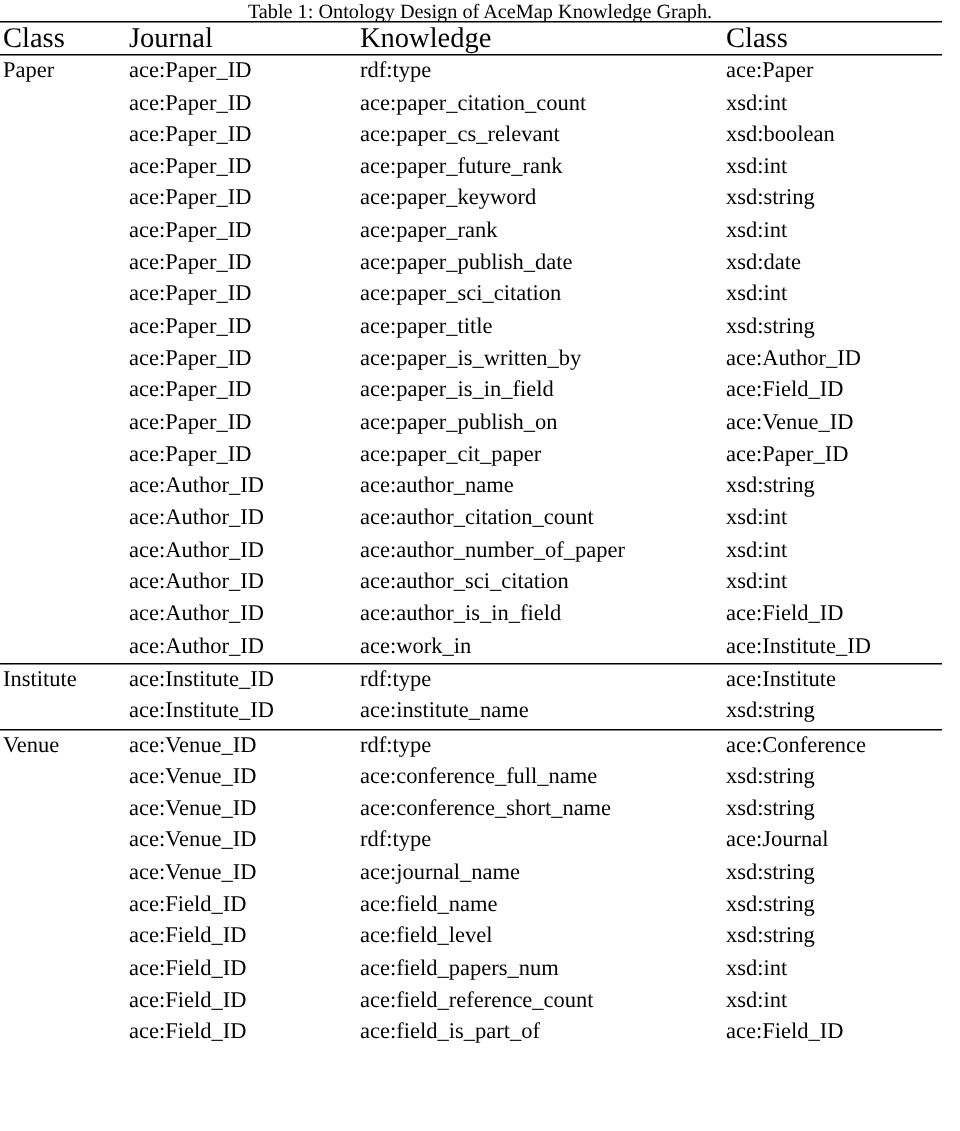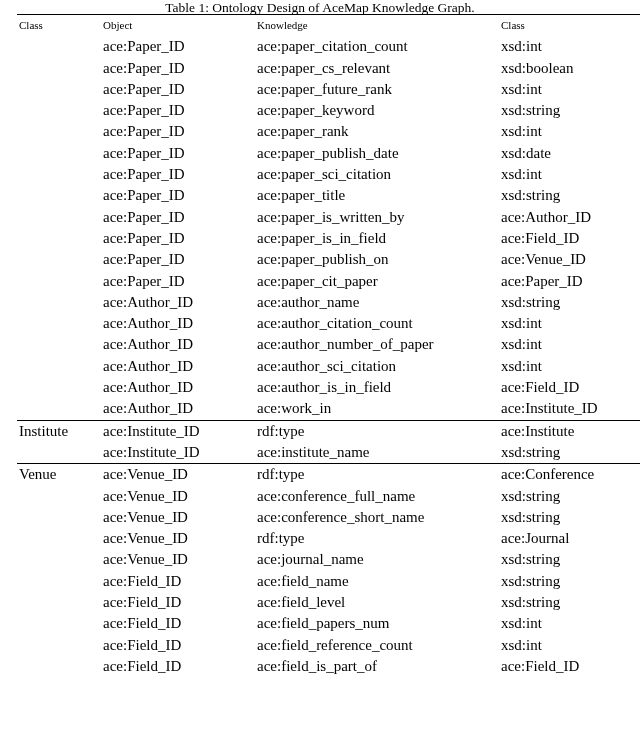"Table 1: Ontology Design of" .page { padding: 0 17px -> 0 0 }
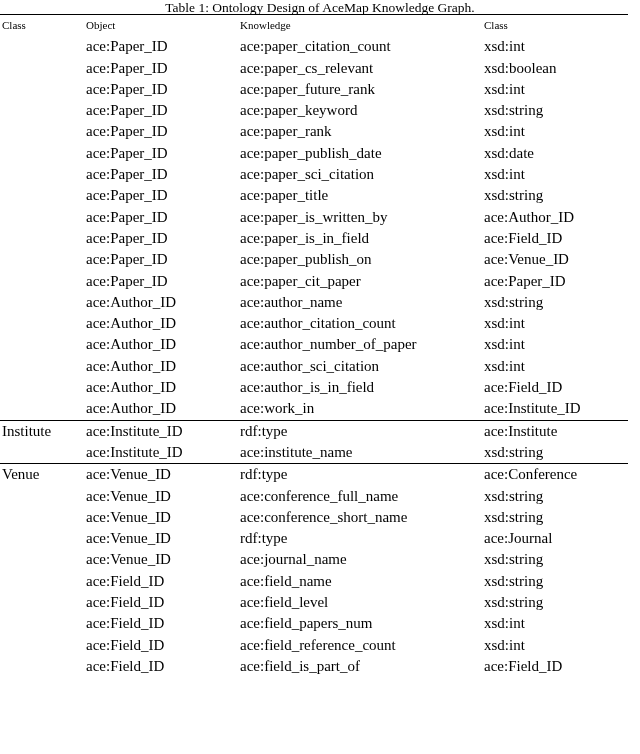"Class" thead th { font-size: 11px -> 19px }
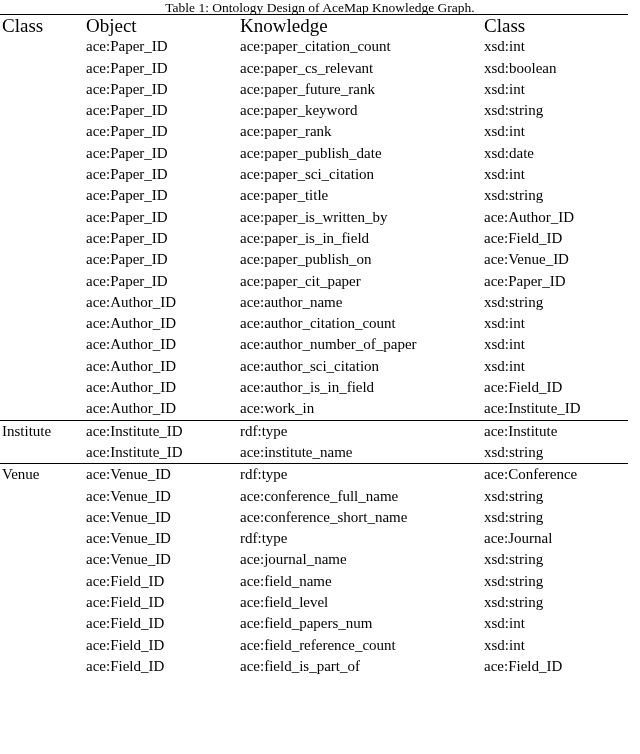"Object" th { text: Object -> Journal }
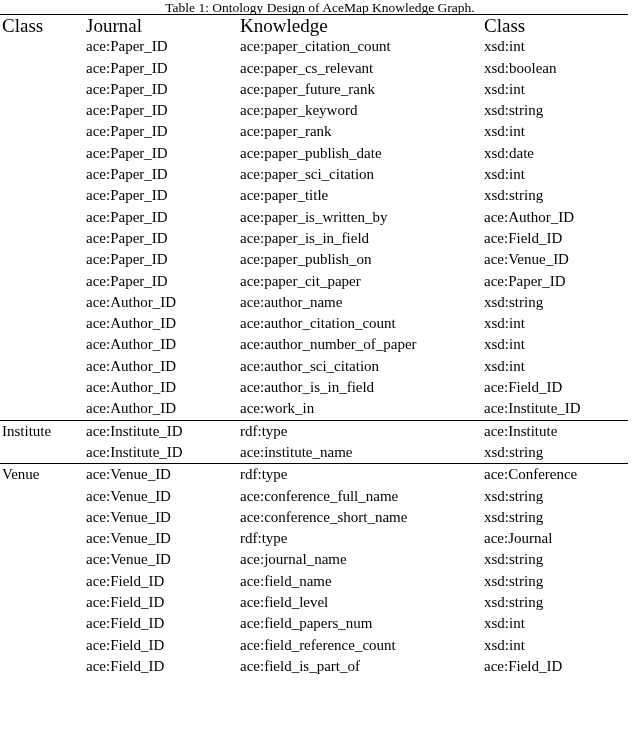"Paper" tr.rule-top { html: none -> <tr> <td>Paper</td> <td>ace:Paper_ID</td> <td>rdf:type</td> <td>ace:Paper</td> </tr> }
